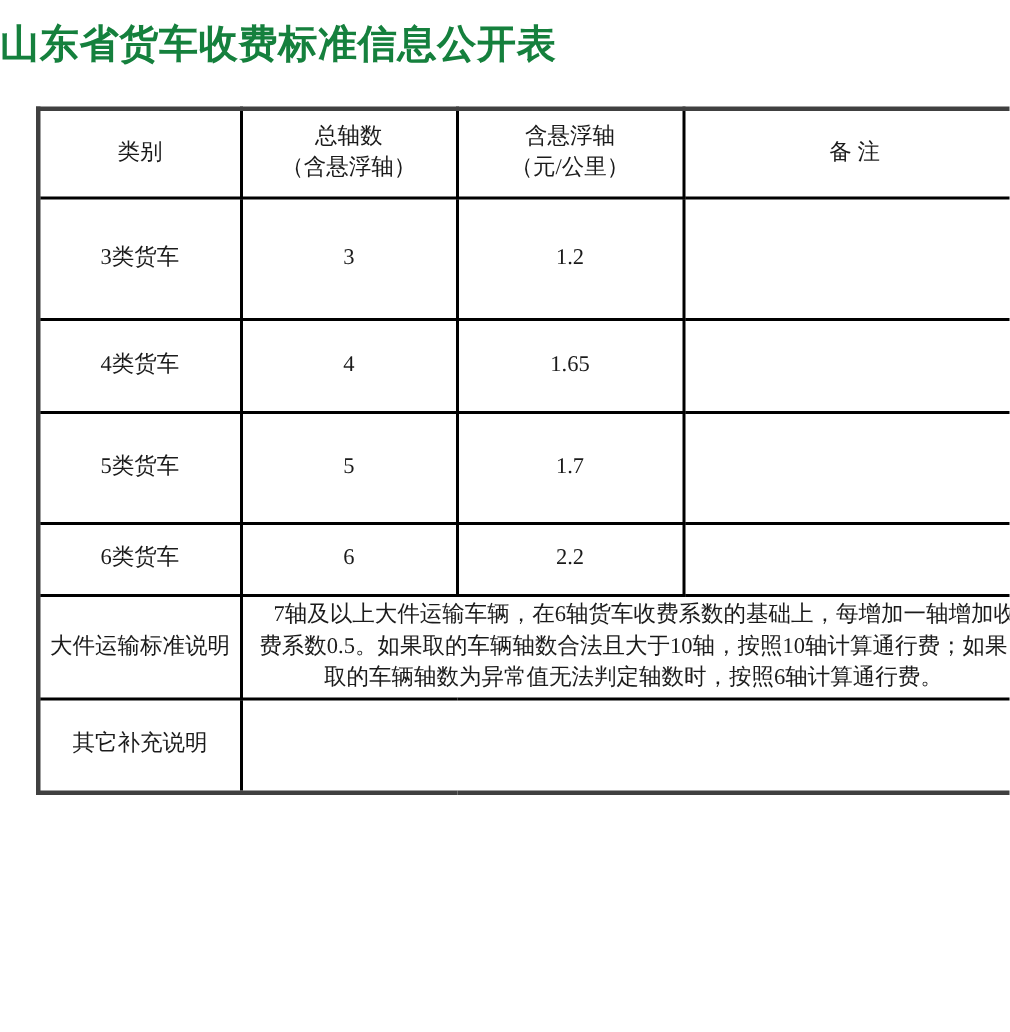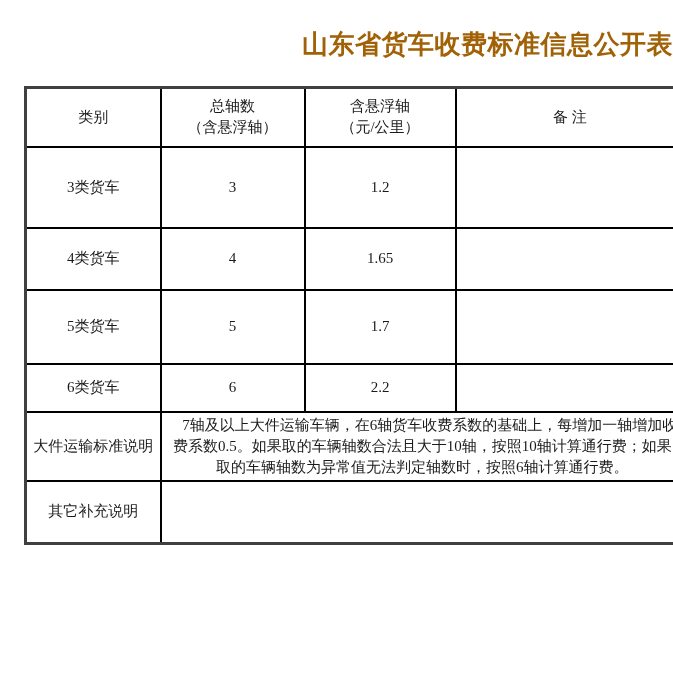"山东省货车收费标准信息公开表" .title { color: #a16207 -> #15803d; padding-top: 27px -> 12px; text-align: right -> left }
